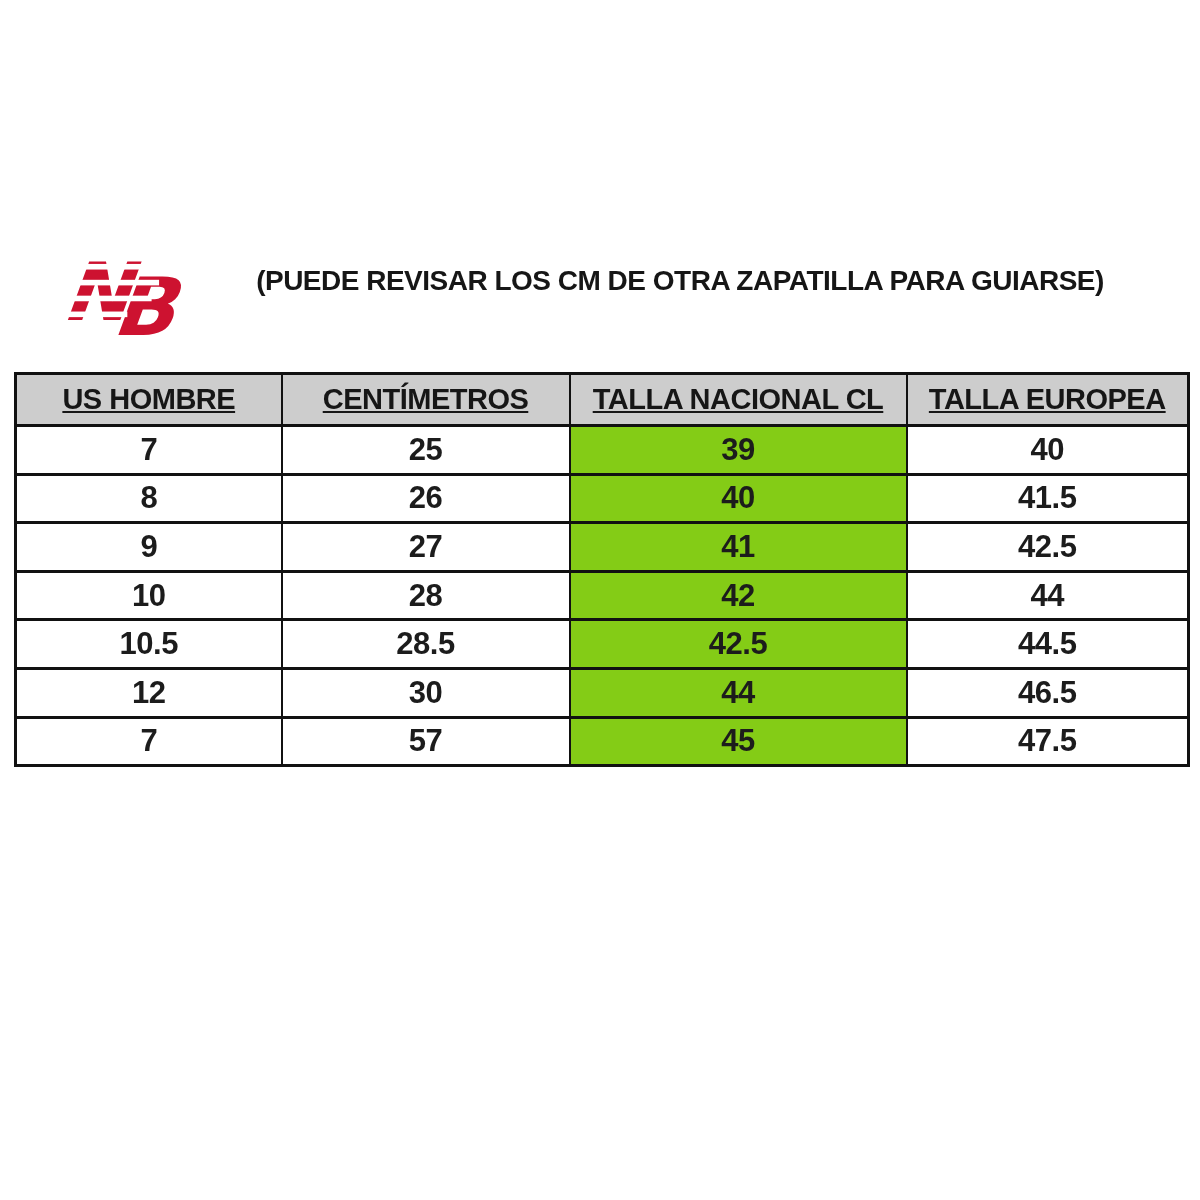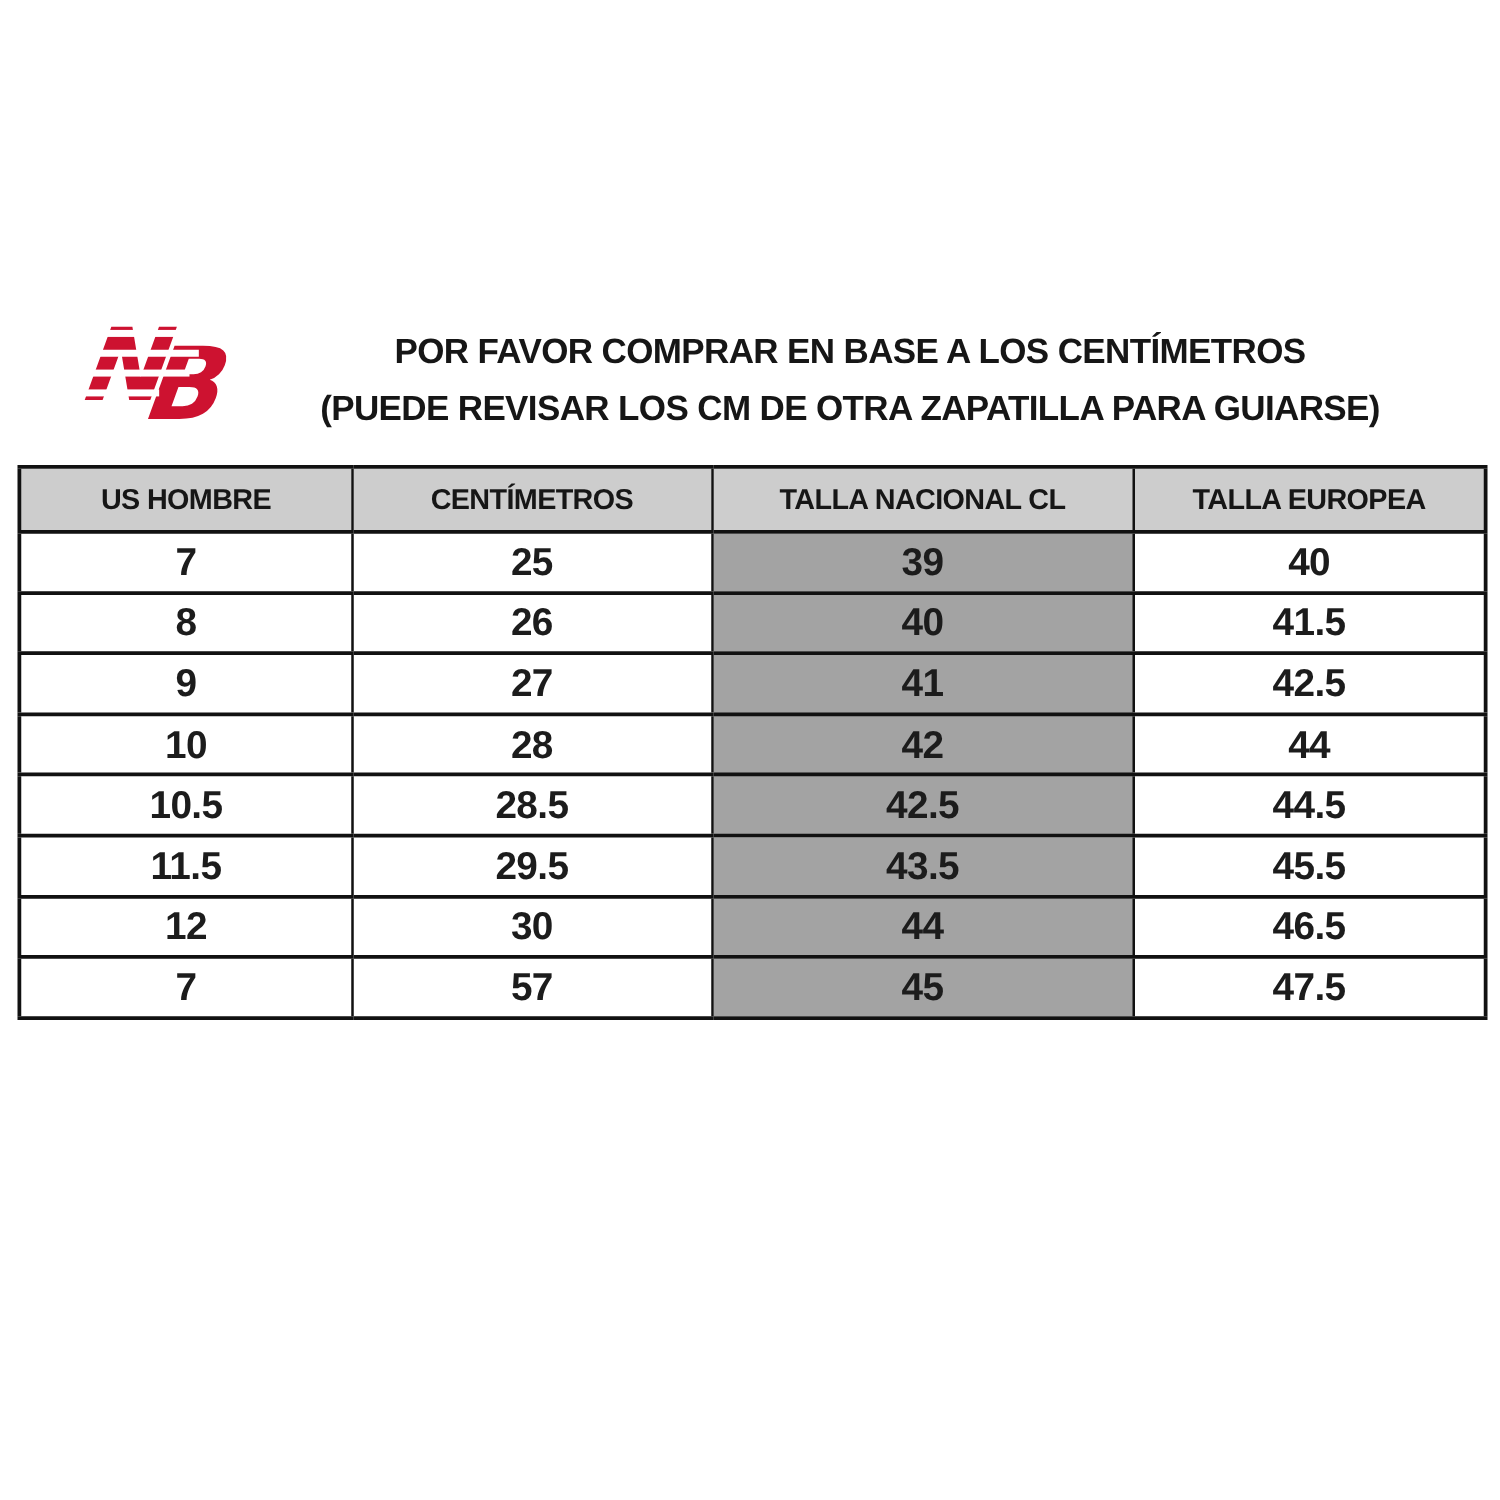"POR FAVOR COMPRAR EN BASE" div { html: <div>POR FAVOR COMPRAR EN BASE A LOS CENTÍMETROS</div> -> none }
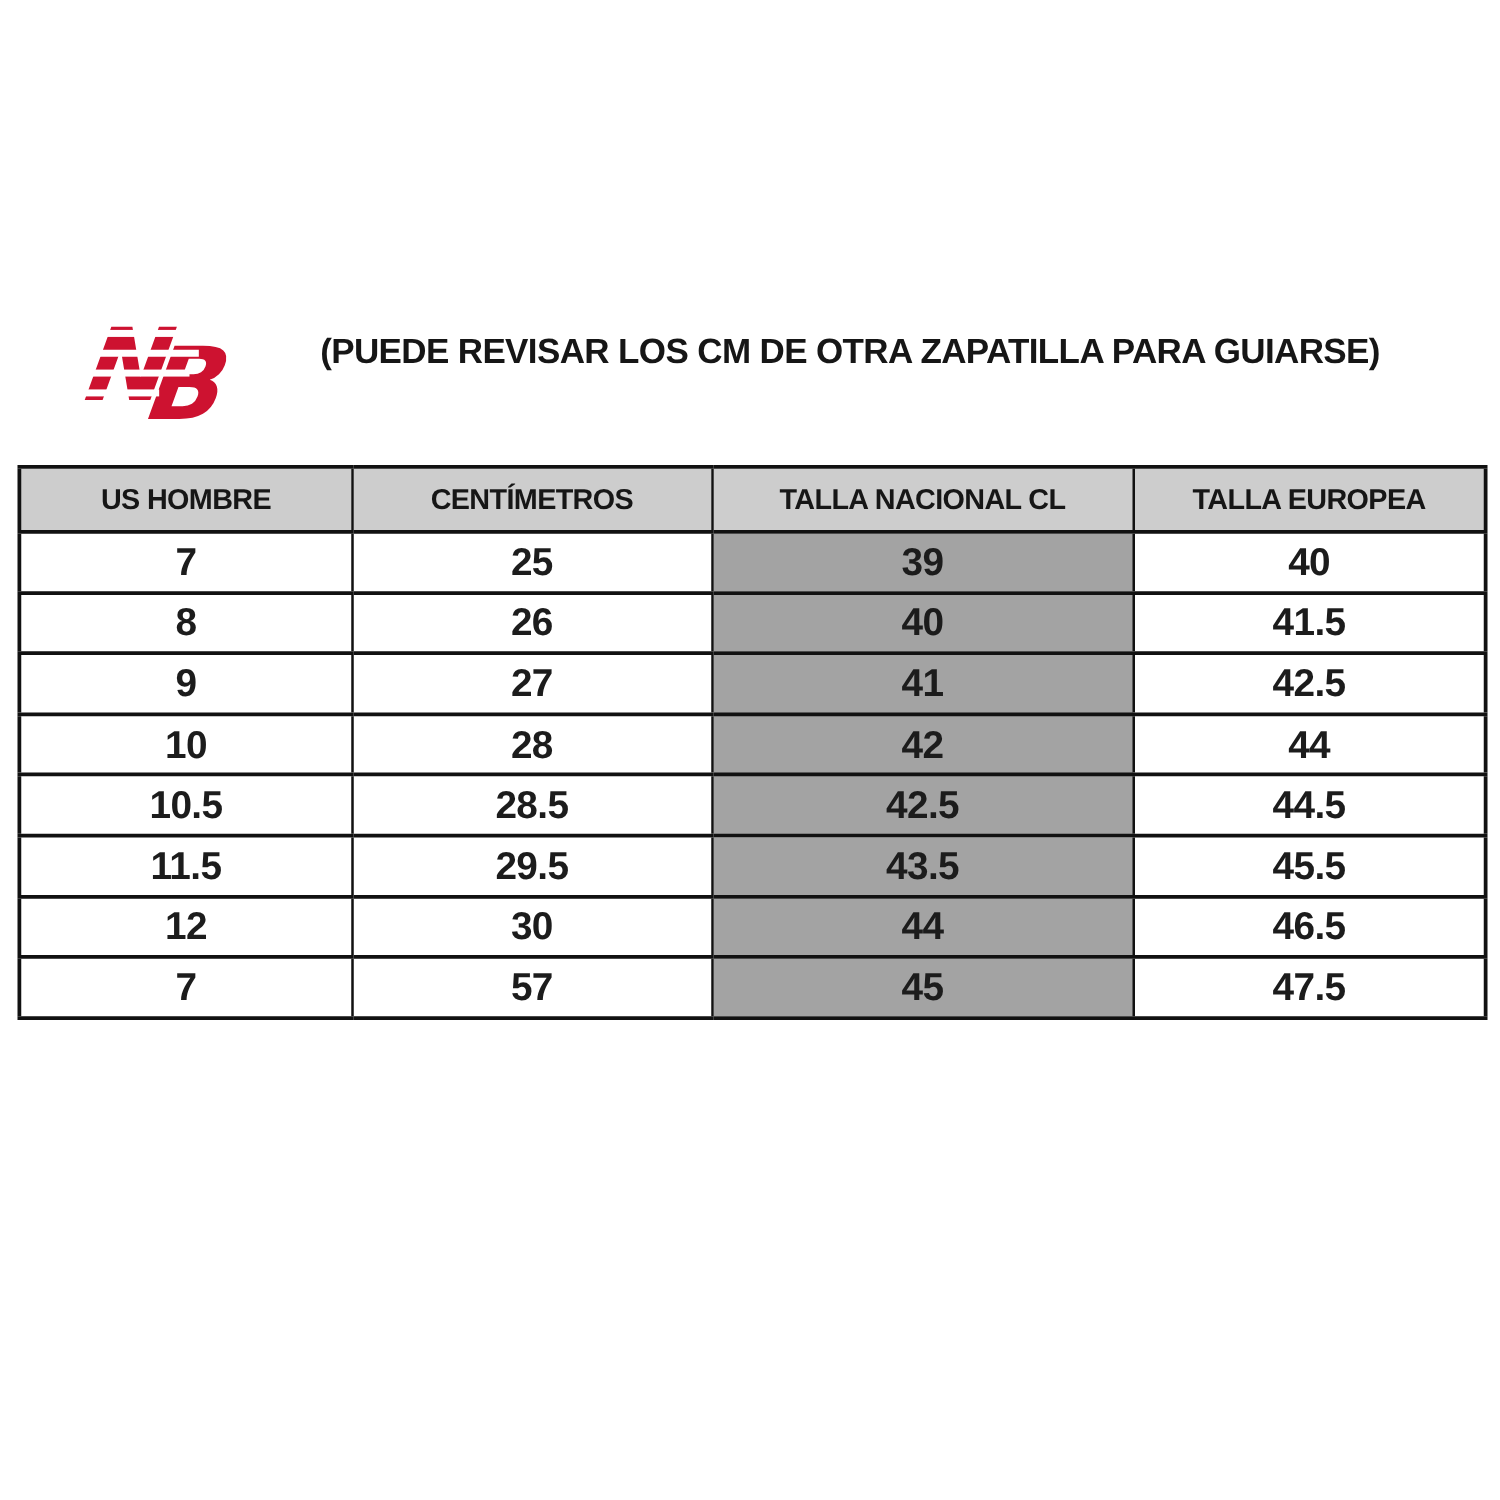"US HOMBRE" .size-table th { font-size: 23px -> 29px; text-decoration: none -> underline }
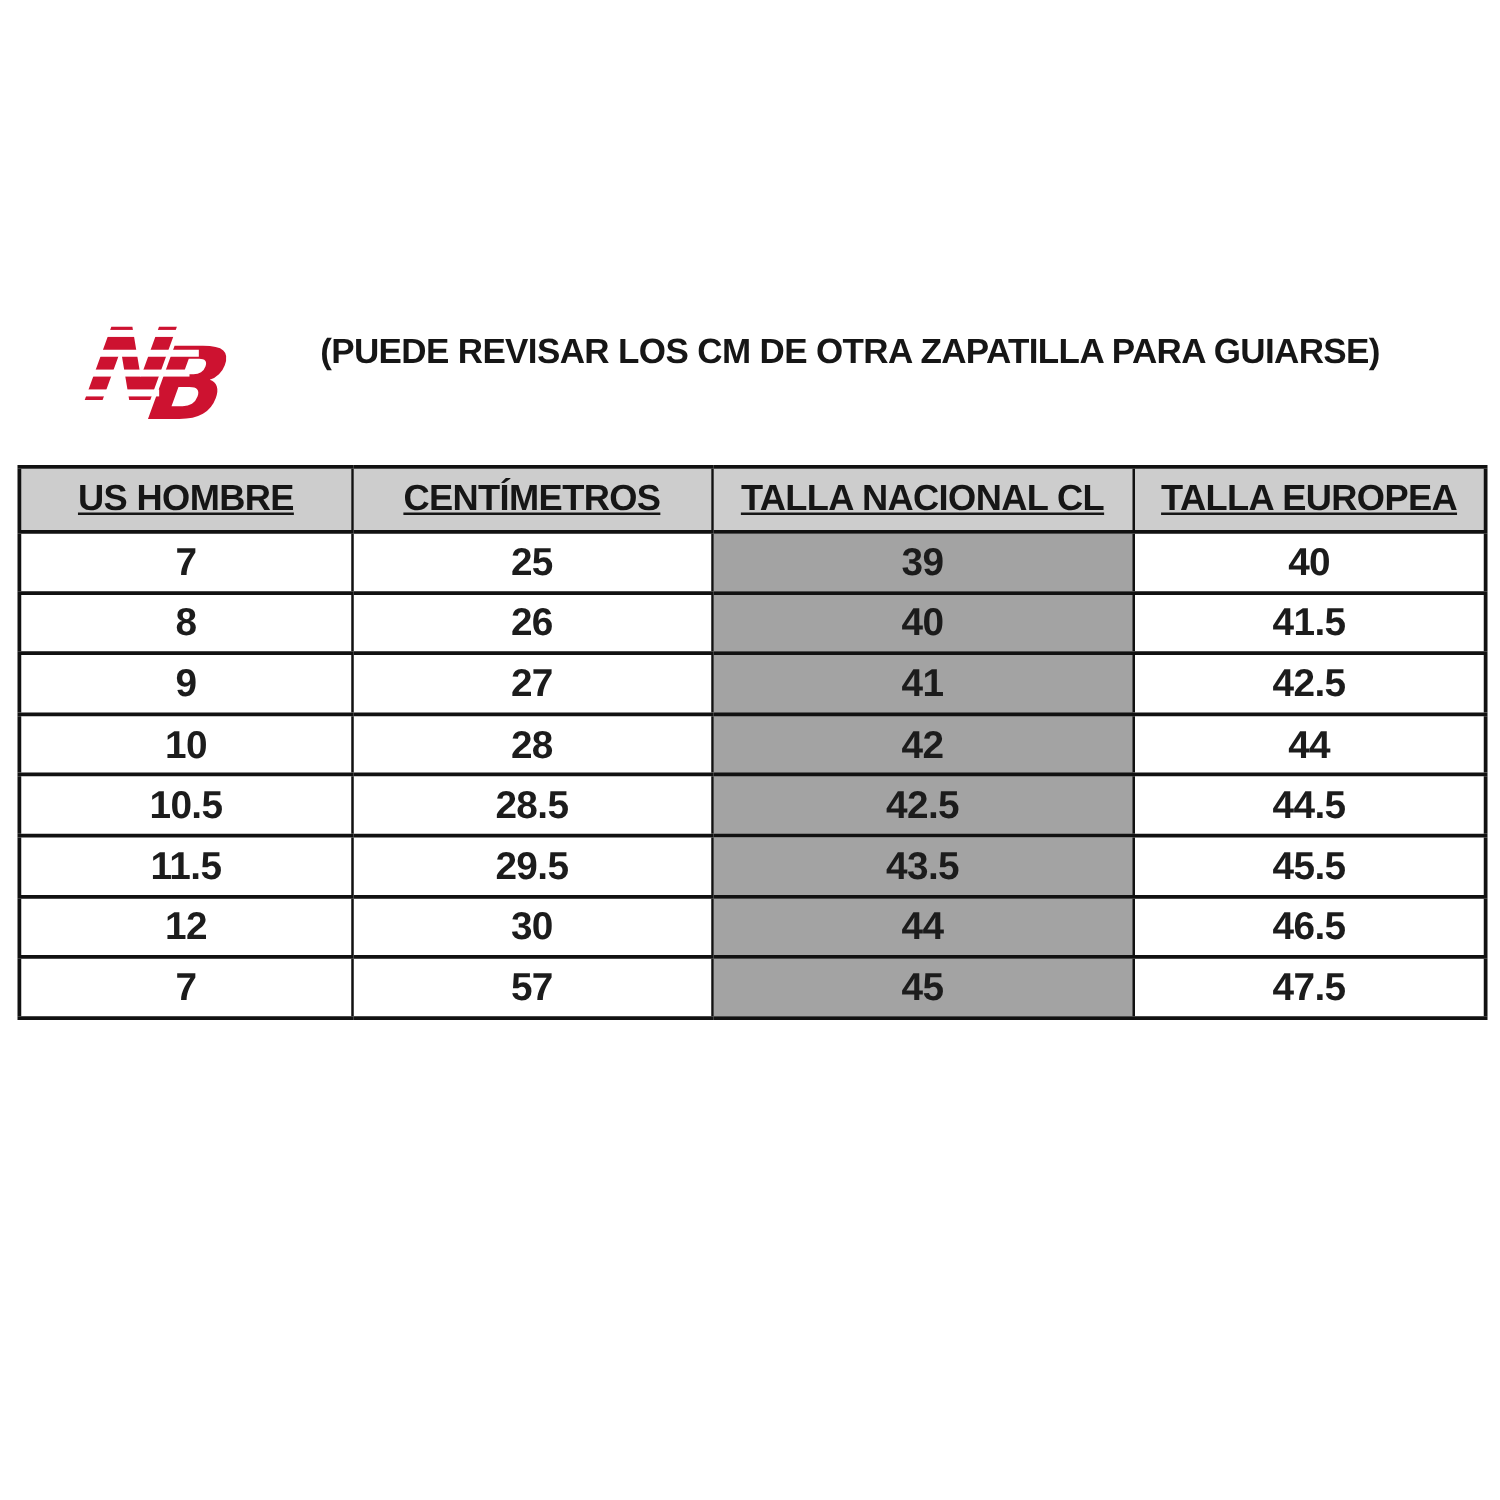"39" .size-table td.hl { background: #a3a3a3 -> #84cc16 }
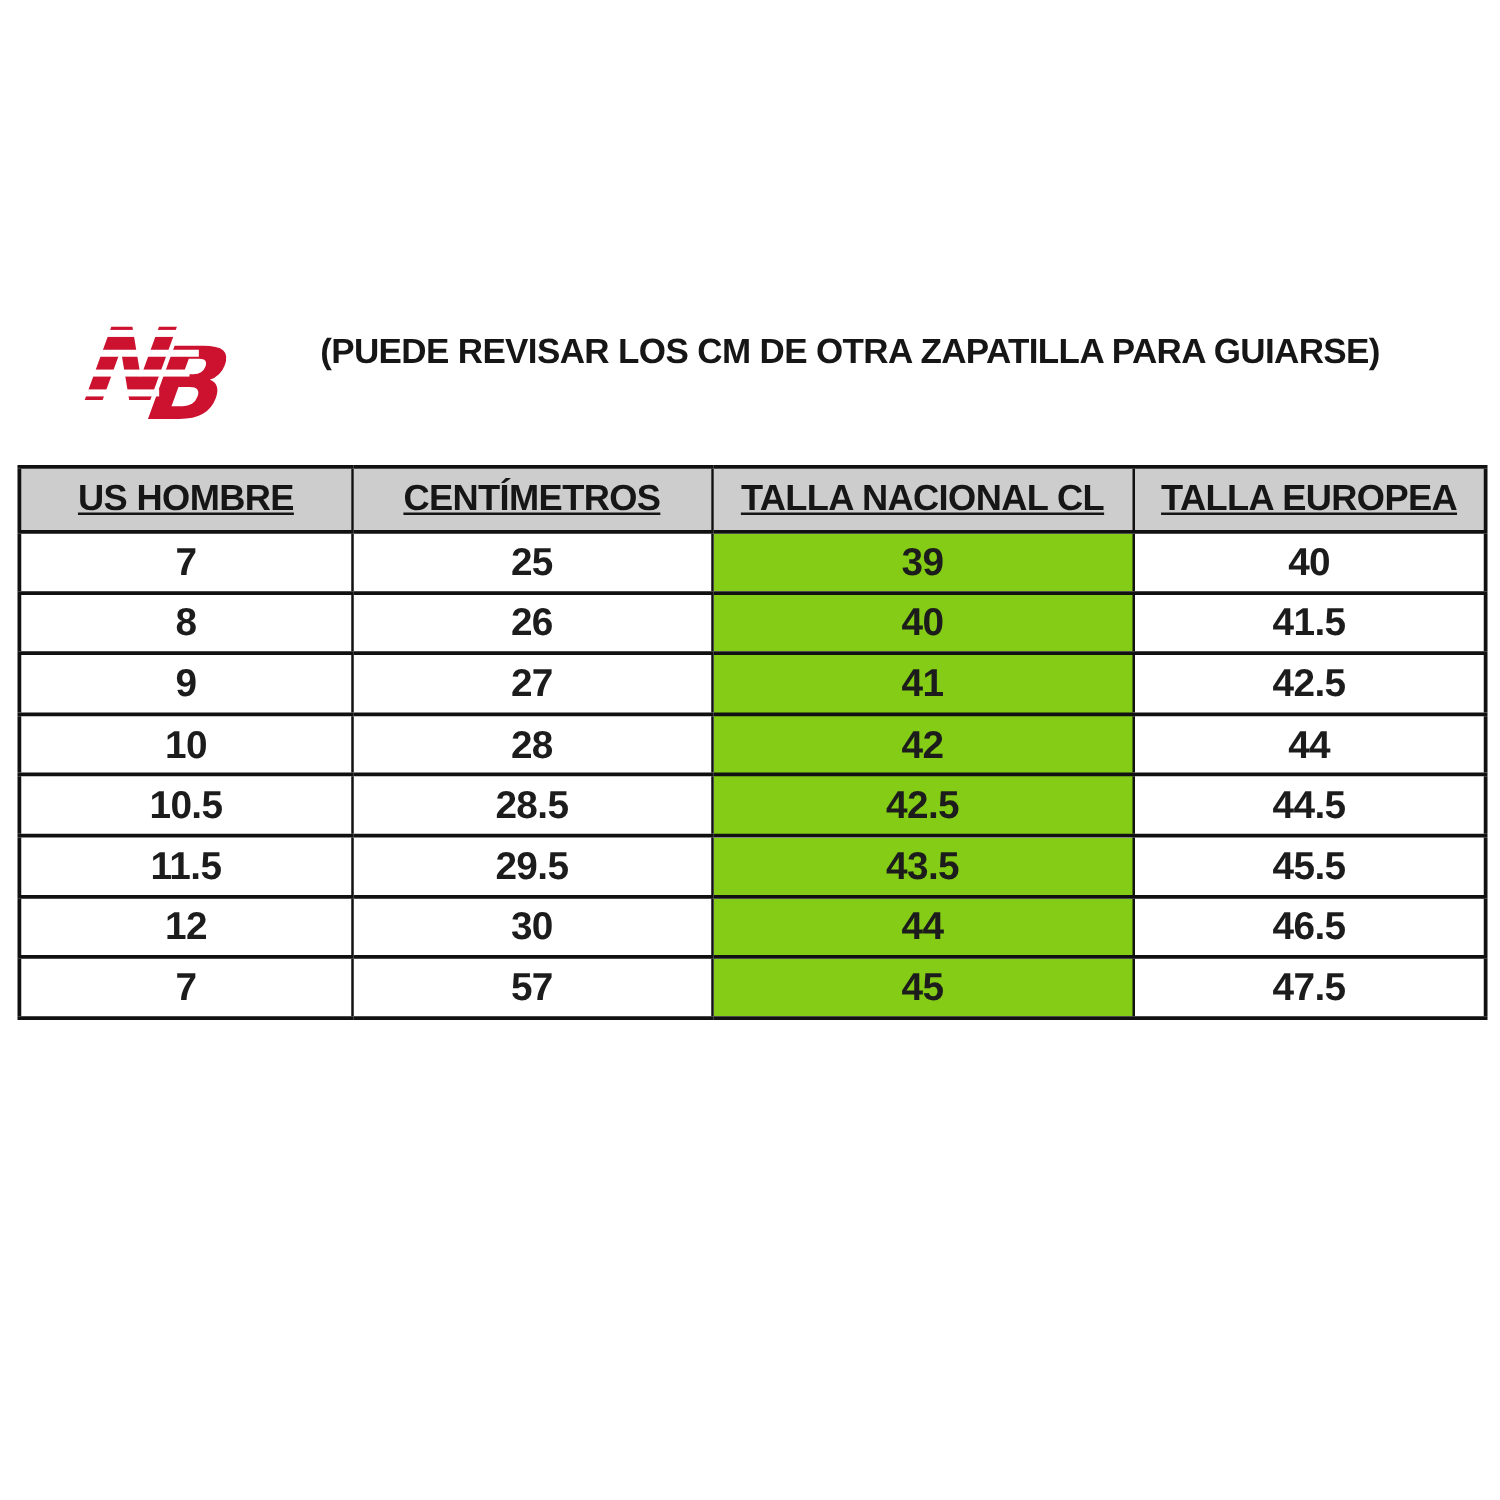"11.5" tr { html: <tr> <td>11.5</td> <td>29.5</td> <td>43.5</td> <td>45.5</td> </tr> -> none }
